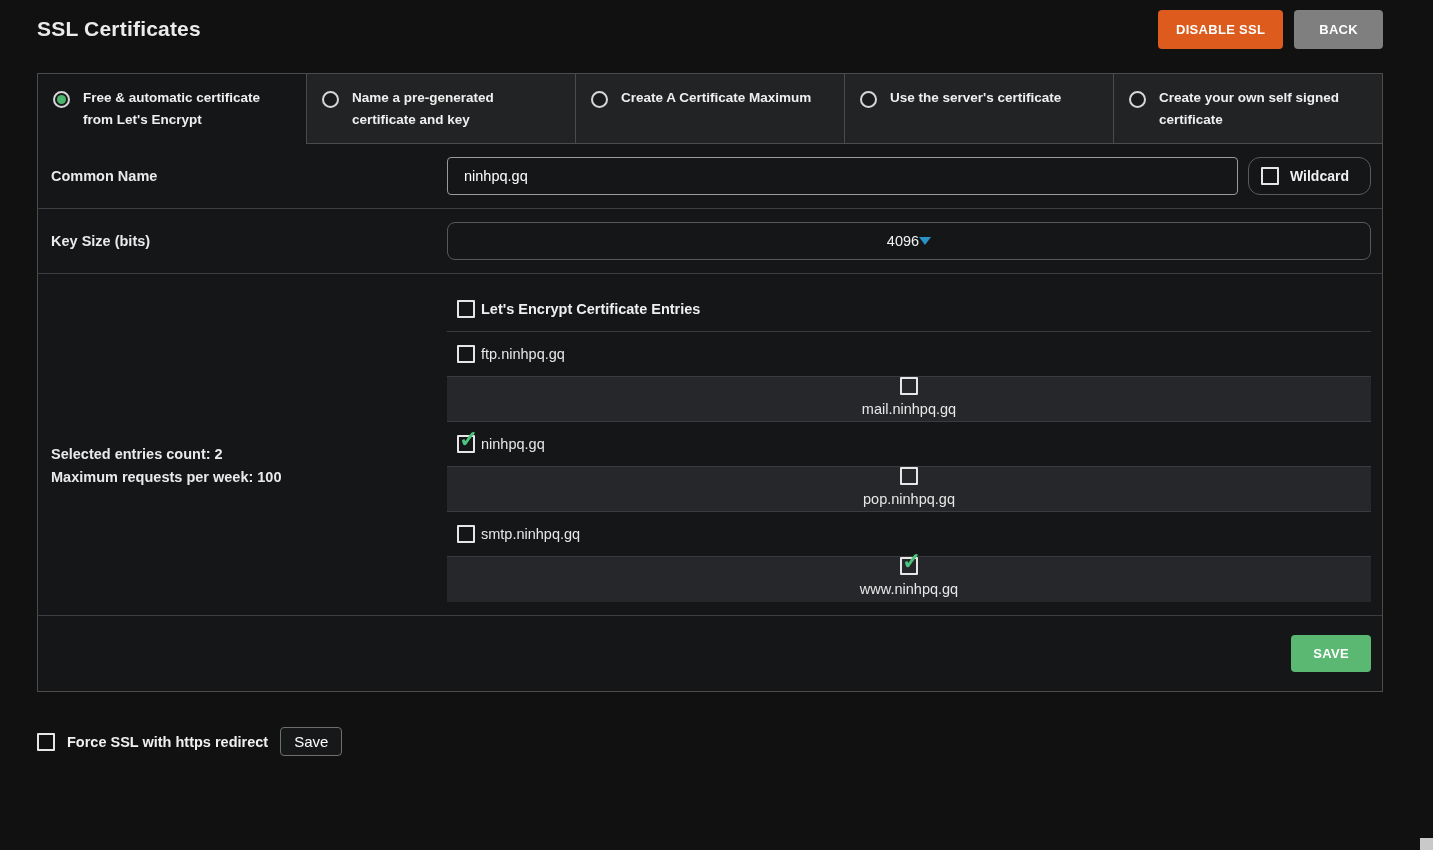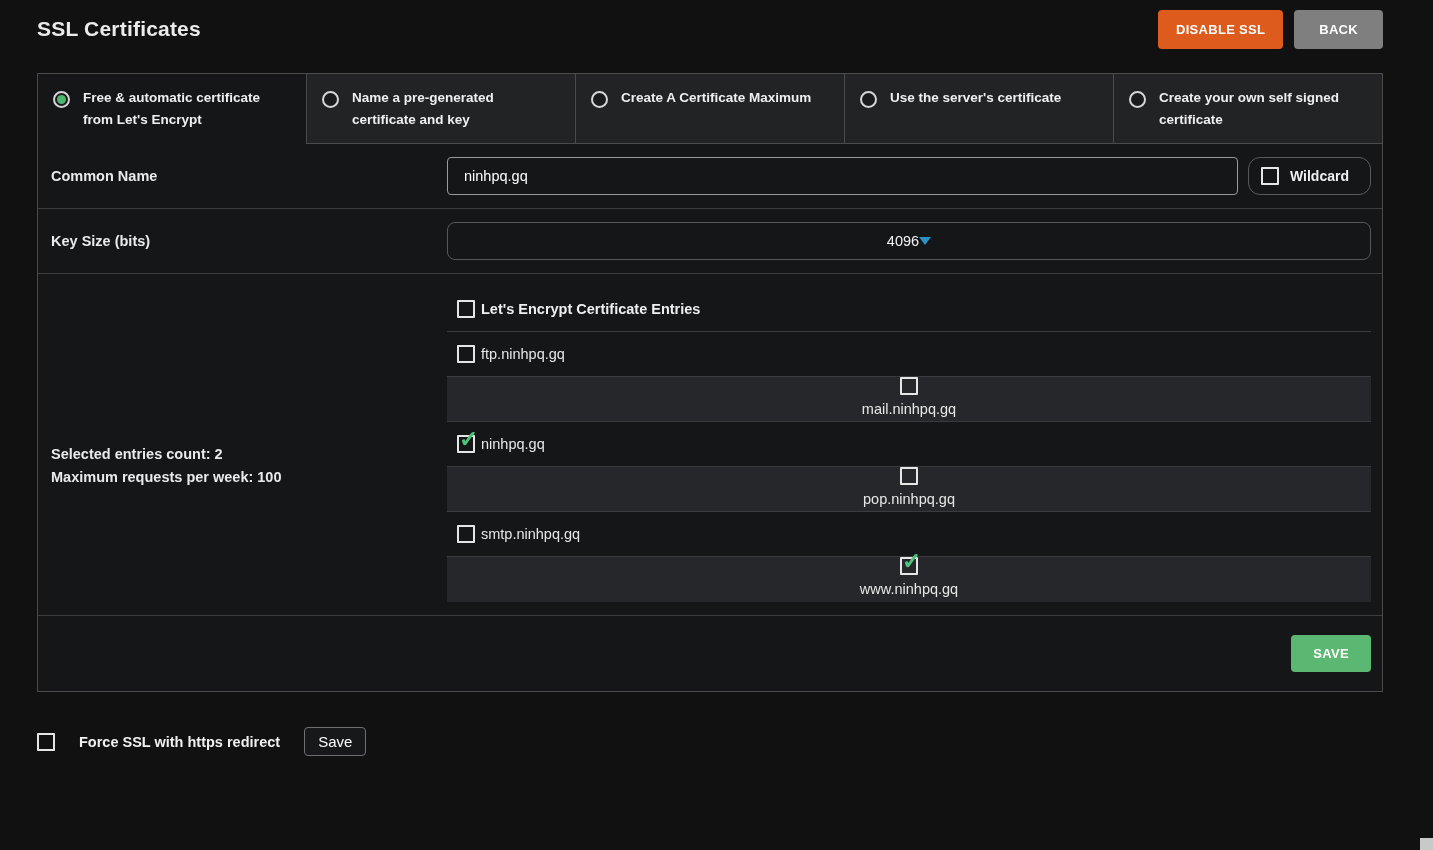"Force SSL with https redirect" .footer { gap: 24px -> 12px }
